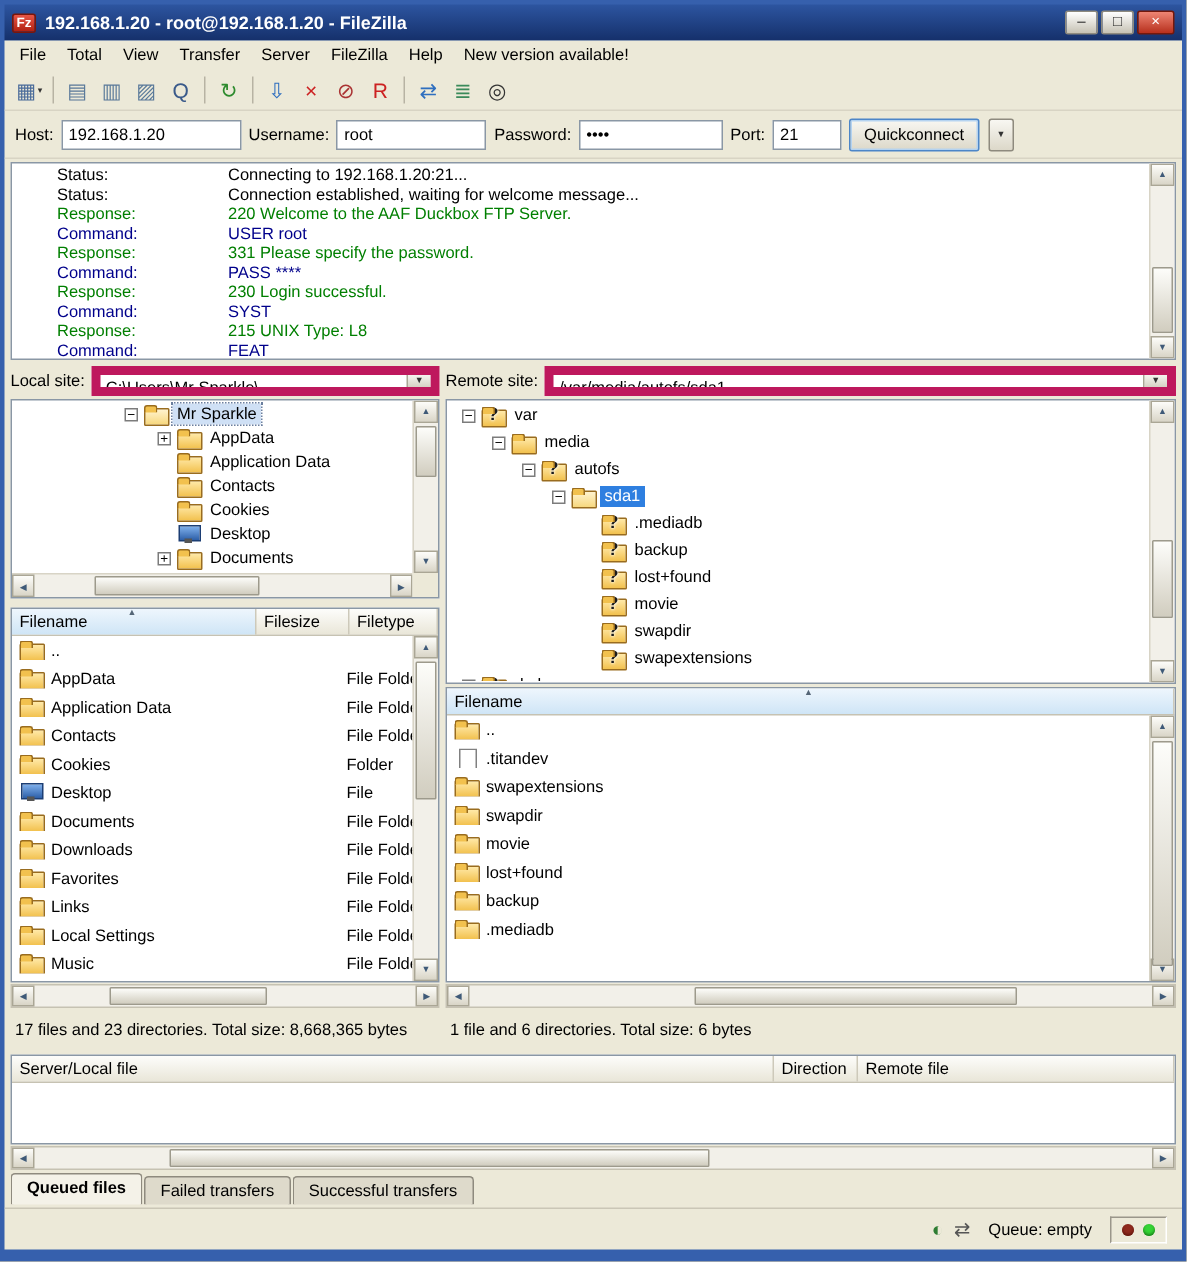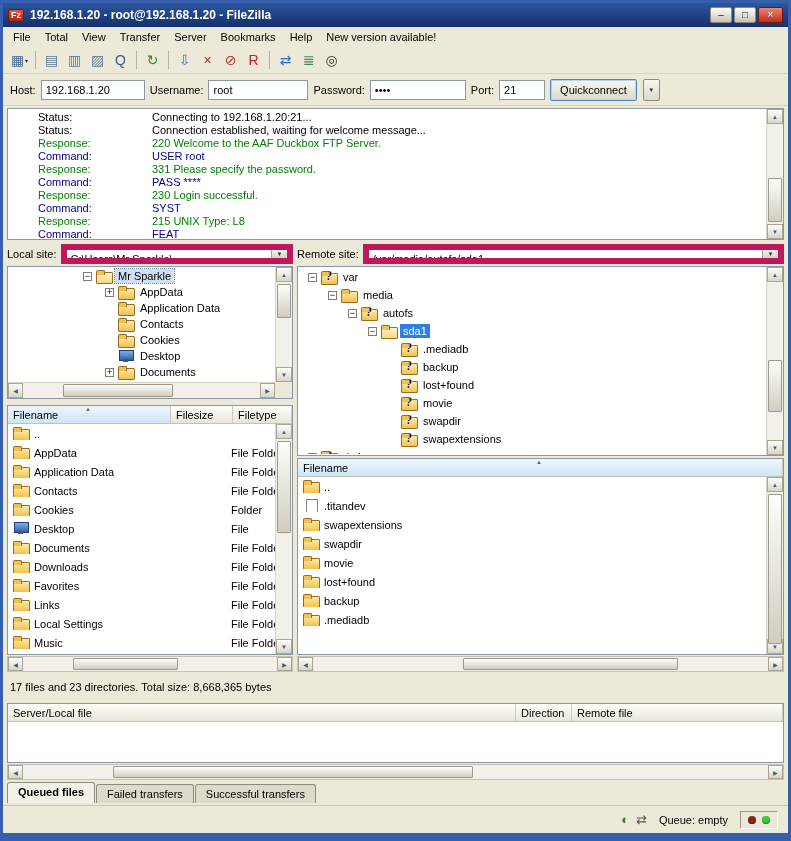"Bookmarks" div.menu-item { text: Bookmarks -> FileZilla }
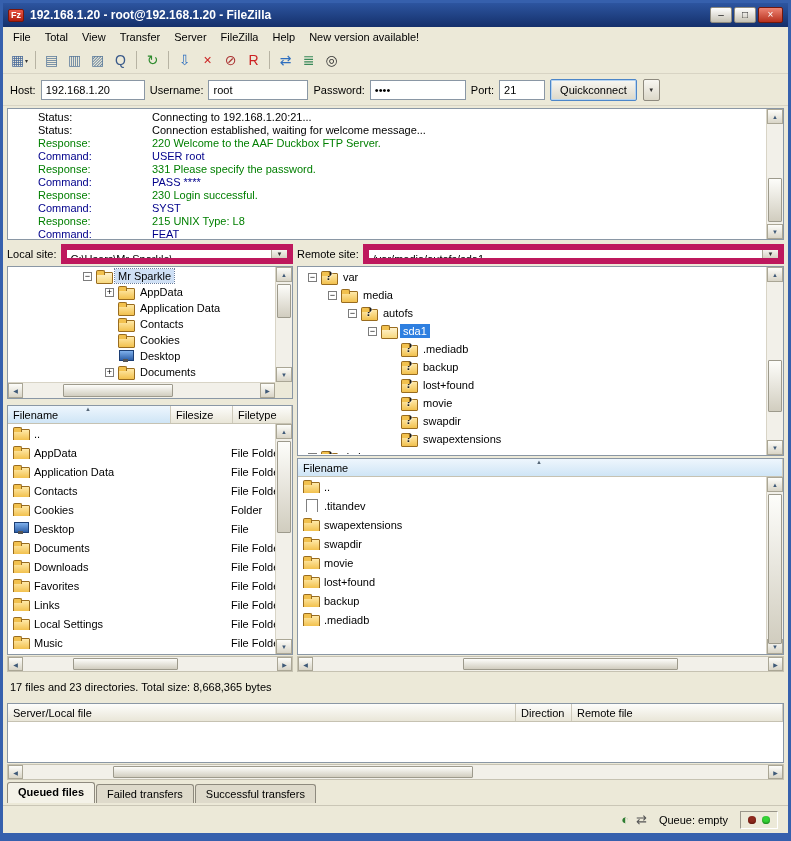"192.168.1.20" #host-input { width: 104px -> 120px }
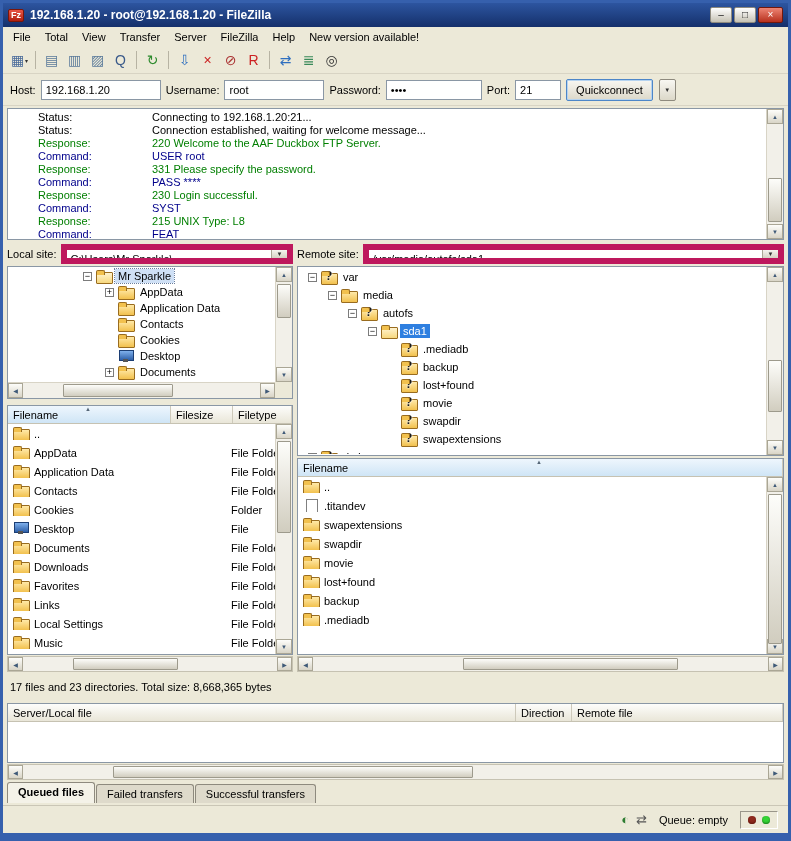"1 file and 6 directories." div.pane-status { html: none -> <div> <span>1 file and 6 directories. Total size: 6 bytes</span> </div> }
